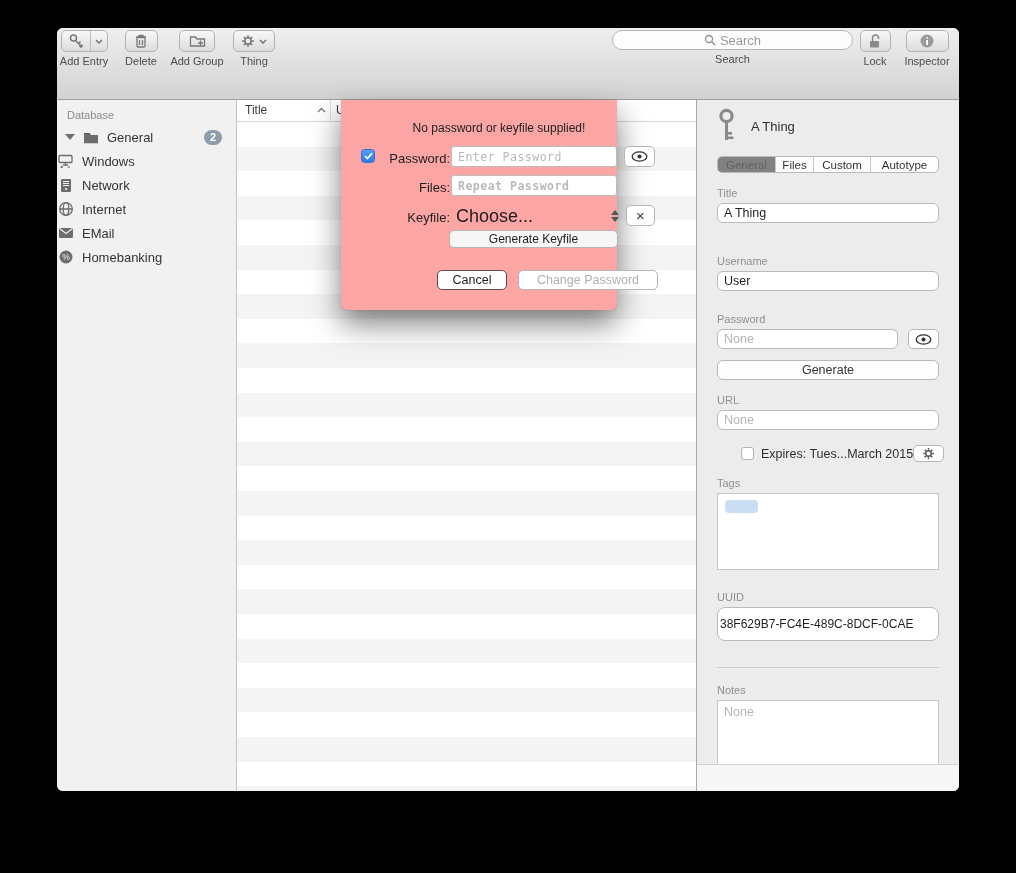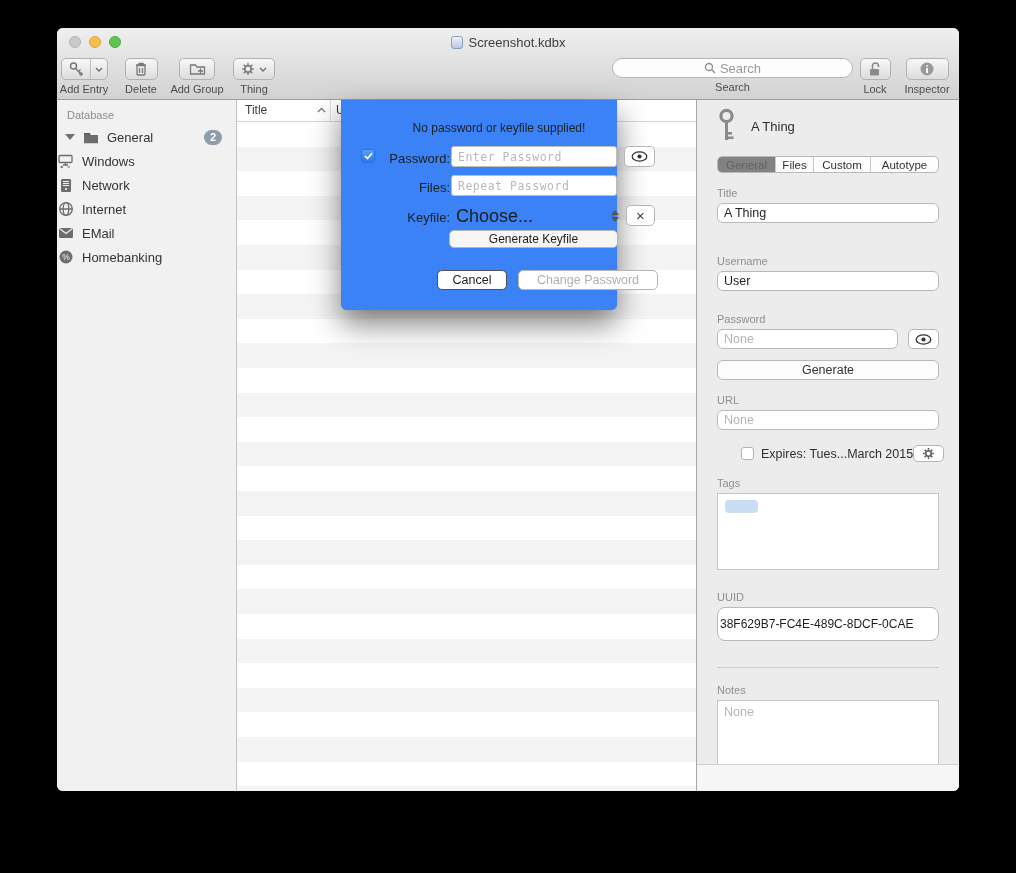"Screenshot.kdbx" div.titlebar { html: <div> <div> <div></div> <div></div> <div></div> </div> <div> <span></span> <span>Screenshot.kdbx</span> </div> </div> -> none }
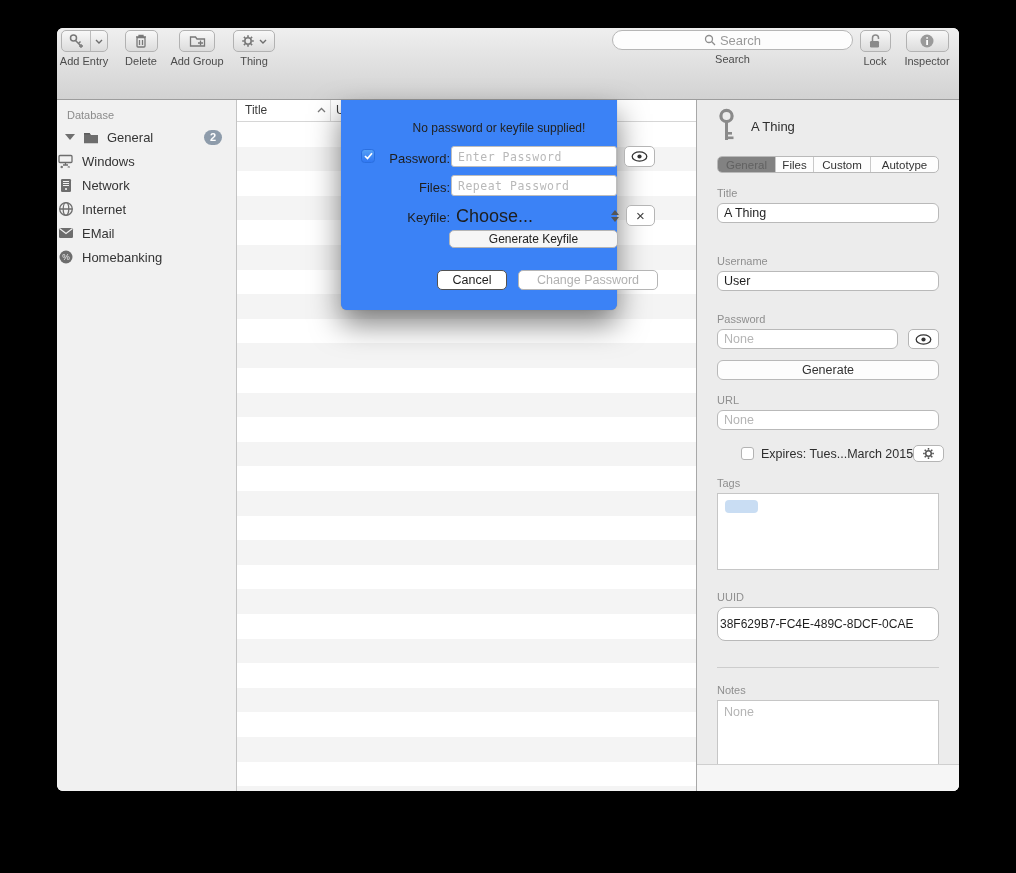"No password or keyfile supplied!" .dialog { background: #3b82f6 -> #fca5a5 }
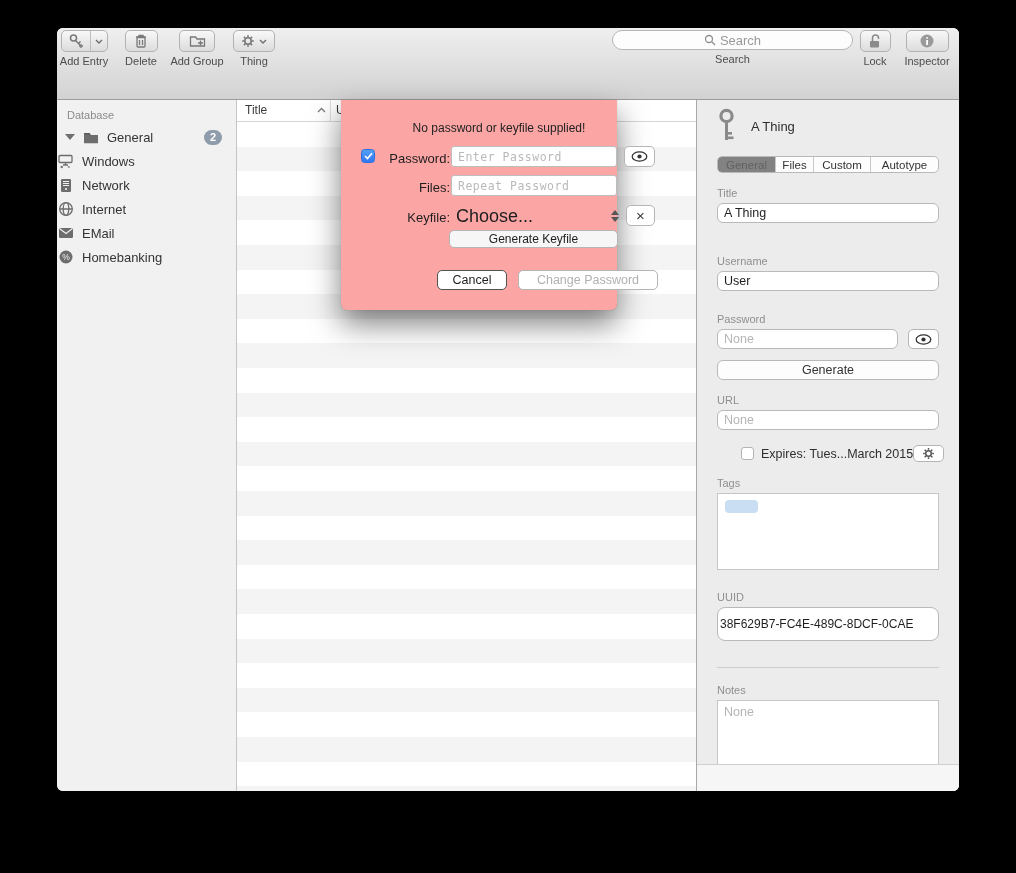"Repeat Password" input.dlg-input { font-weight: none -> bold }
